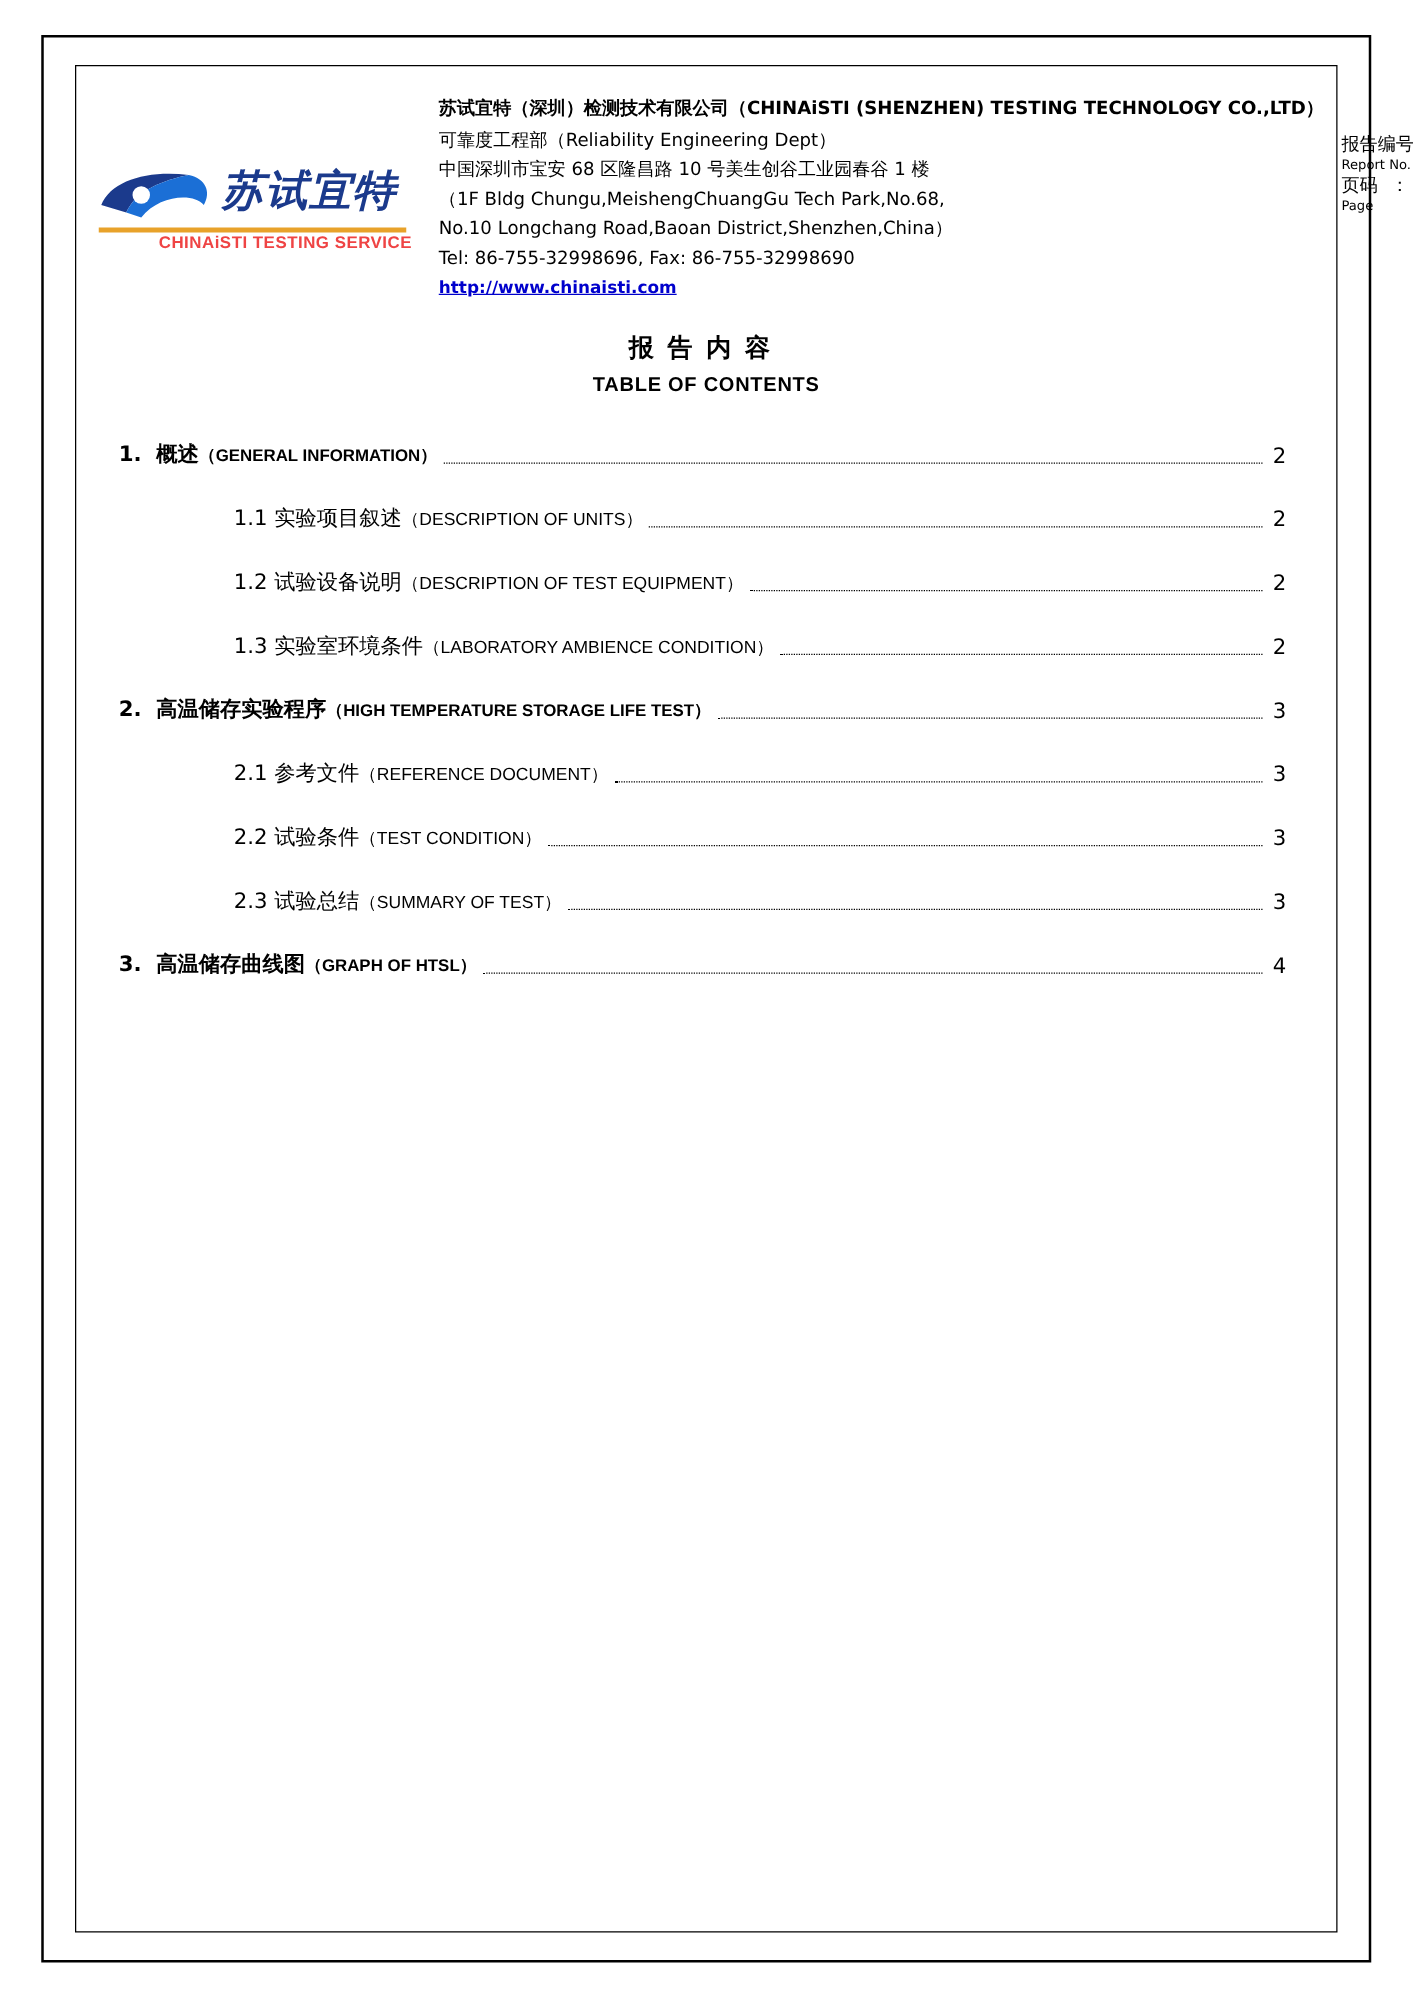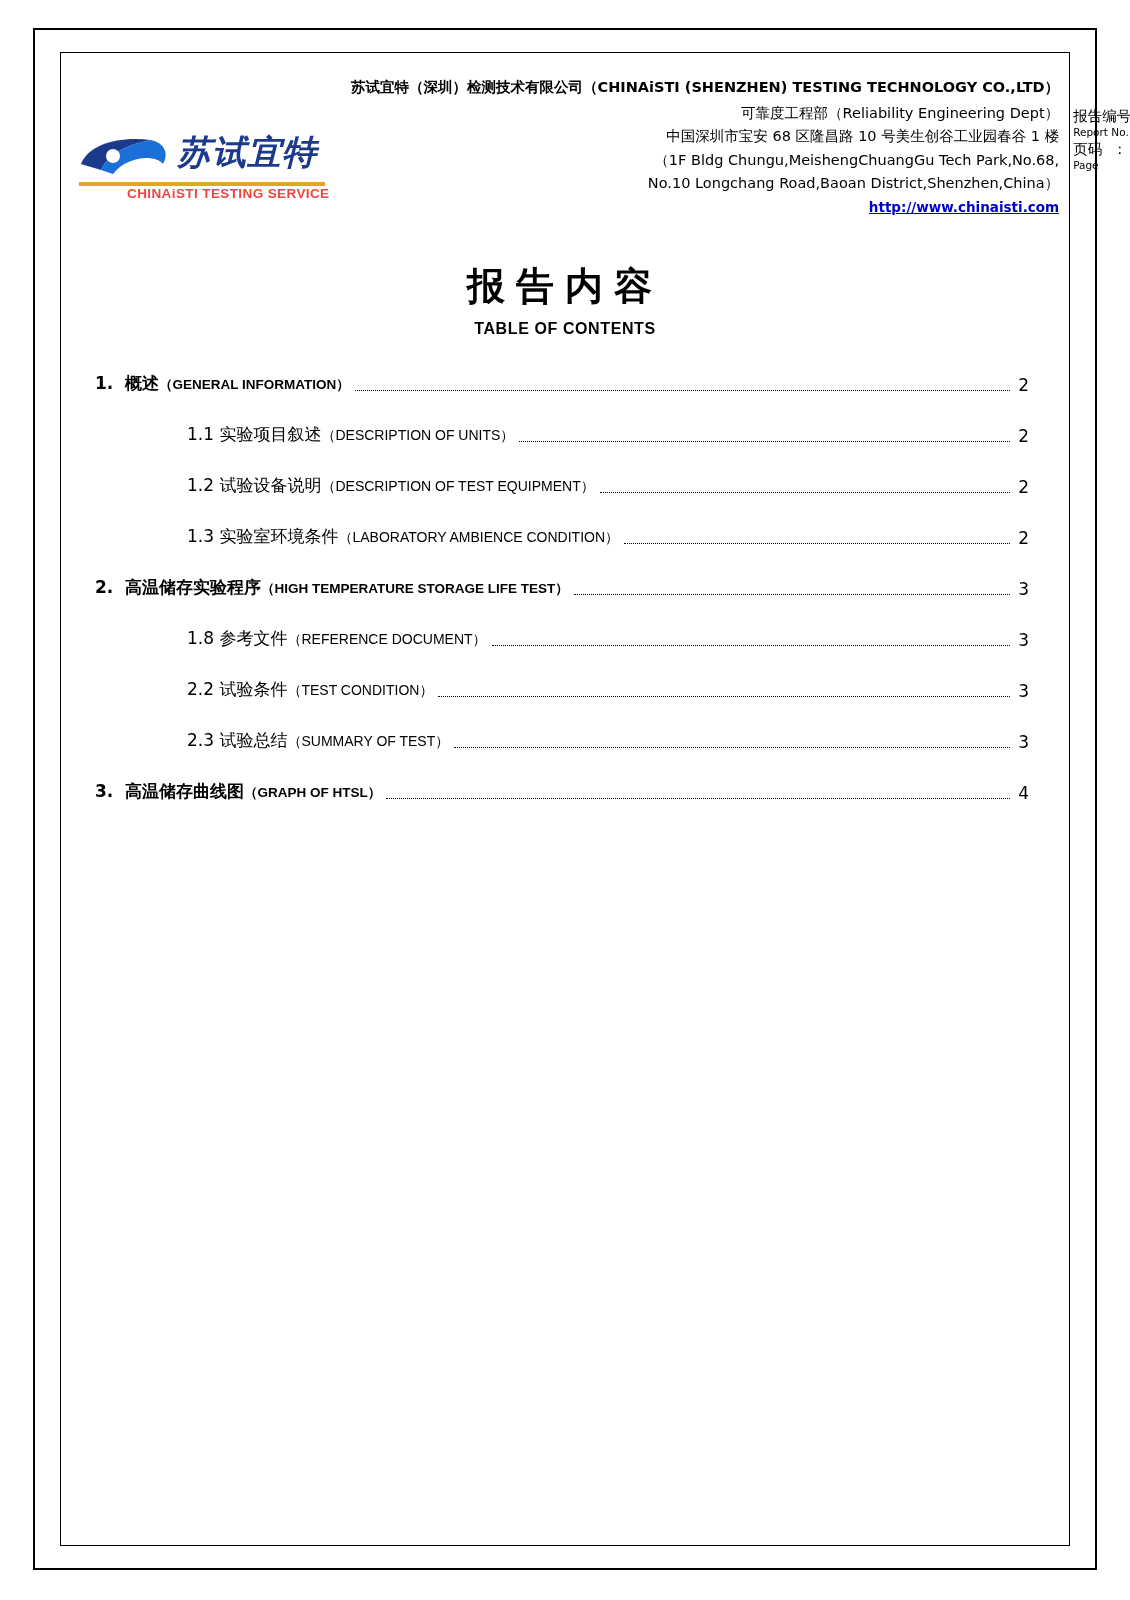"苏试宜特（深圳）检测技术有限公司（CHINAiSTI (SHENZHEN)" .head-text { text-align: right -> none }
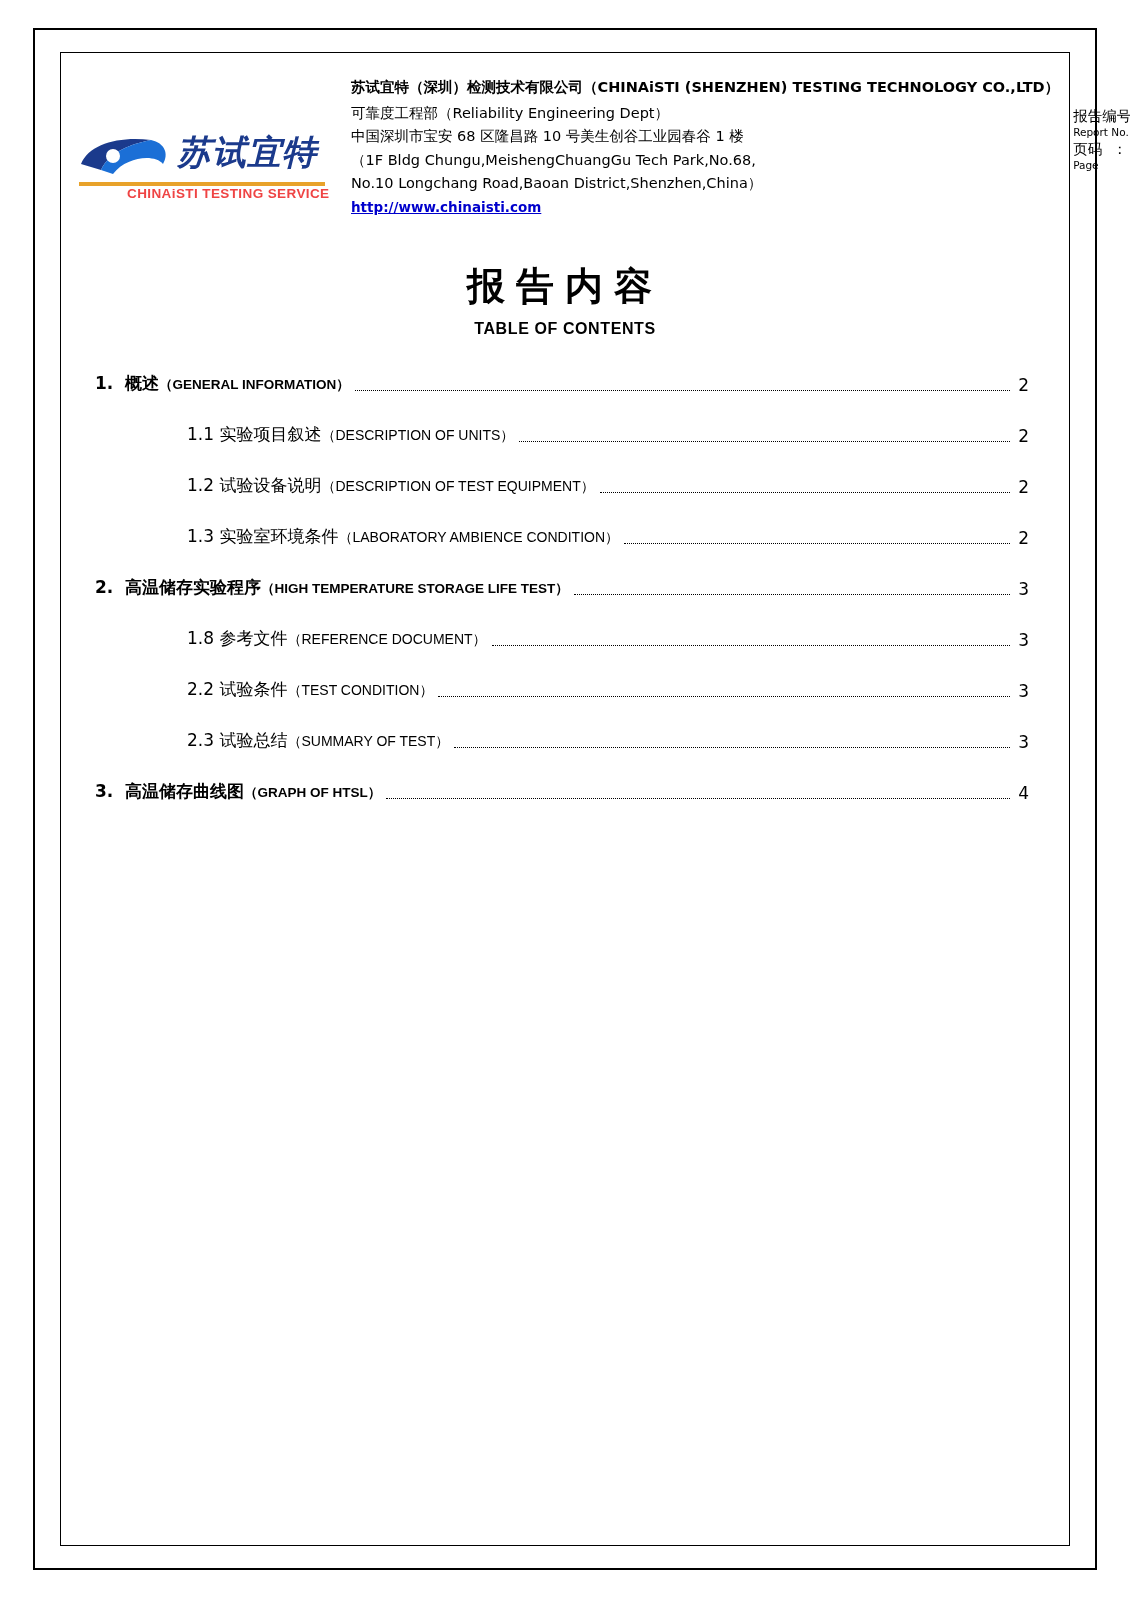"Tel: 86-755-32998696, Fax:" div { html: none -> <div>Tel: 86-755-32998696, Fax: 86-755-32998690</div> }
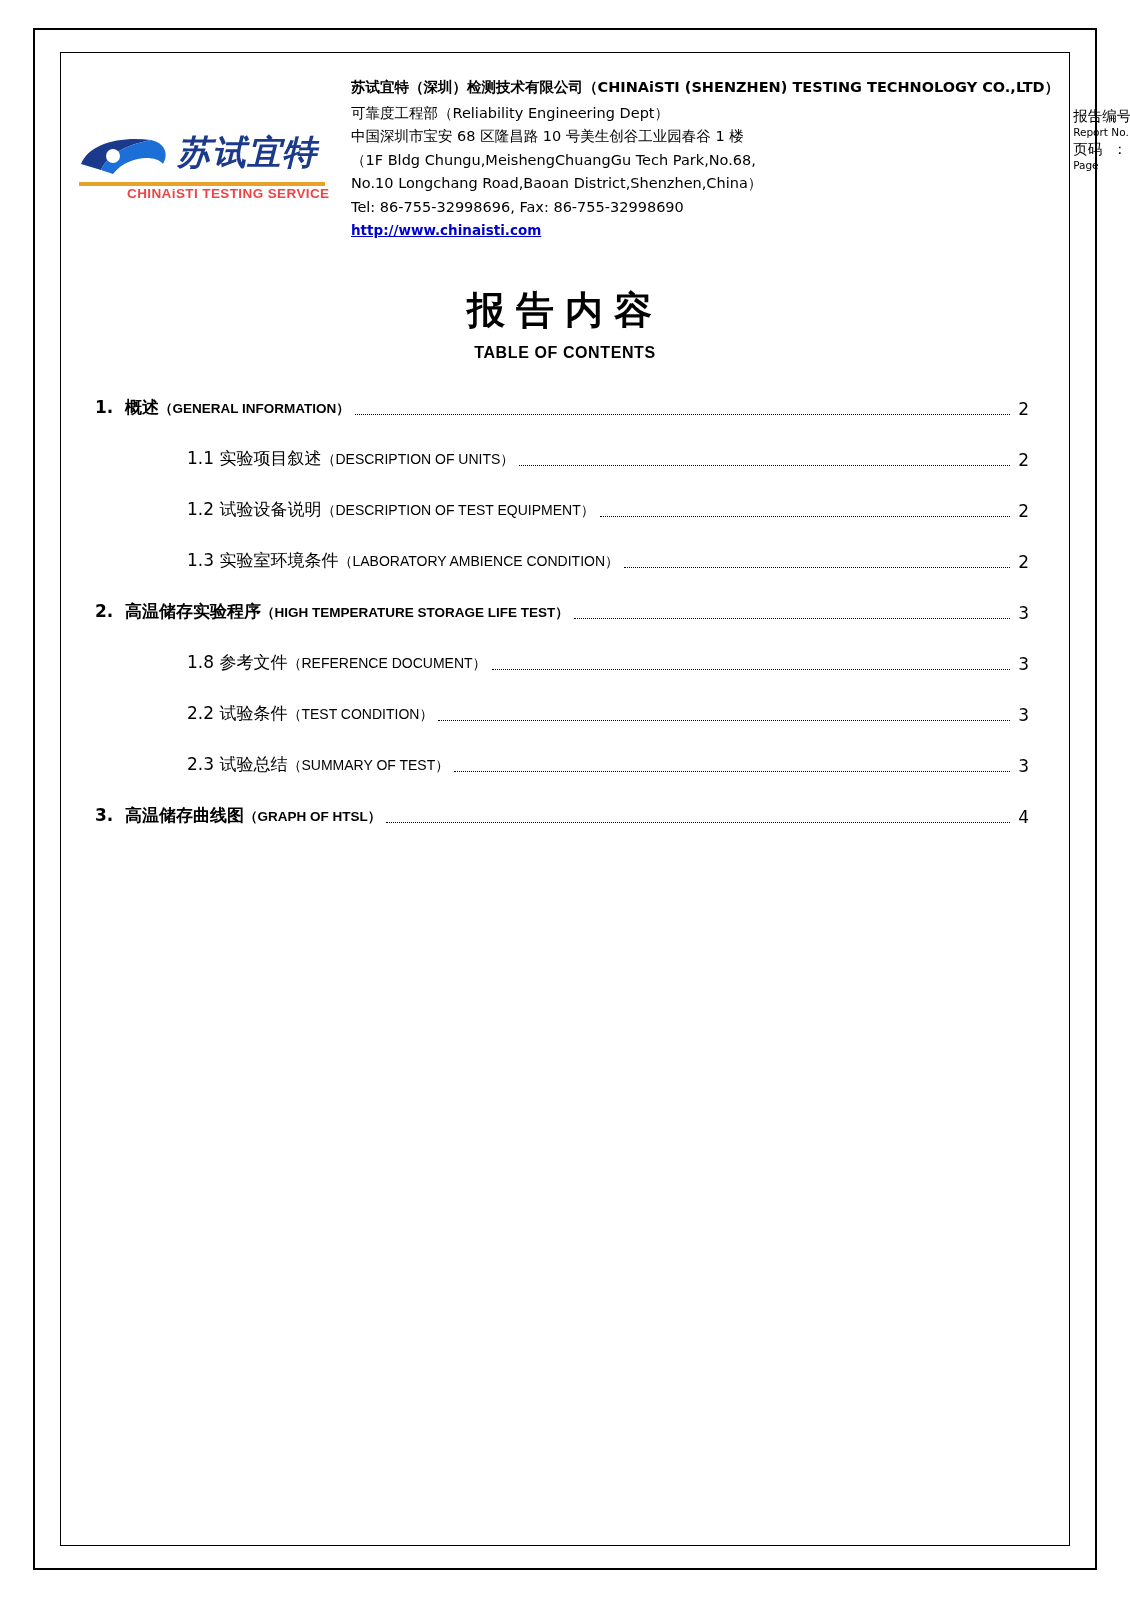"报告内容" .title-cn { font-size: 38px -> 20px; margin-top: 42px -> 22px }
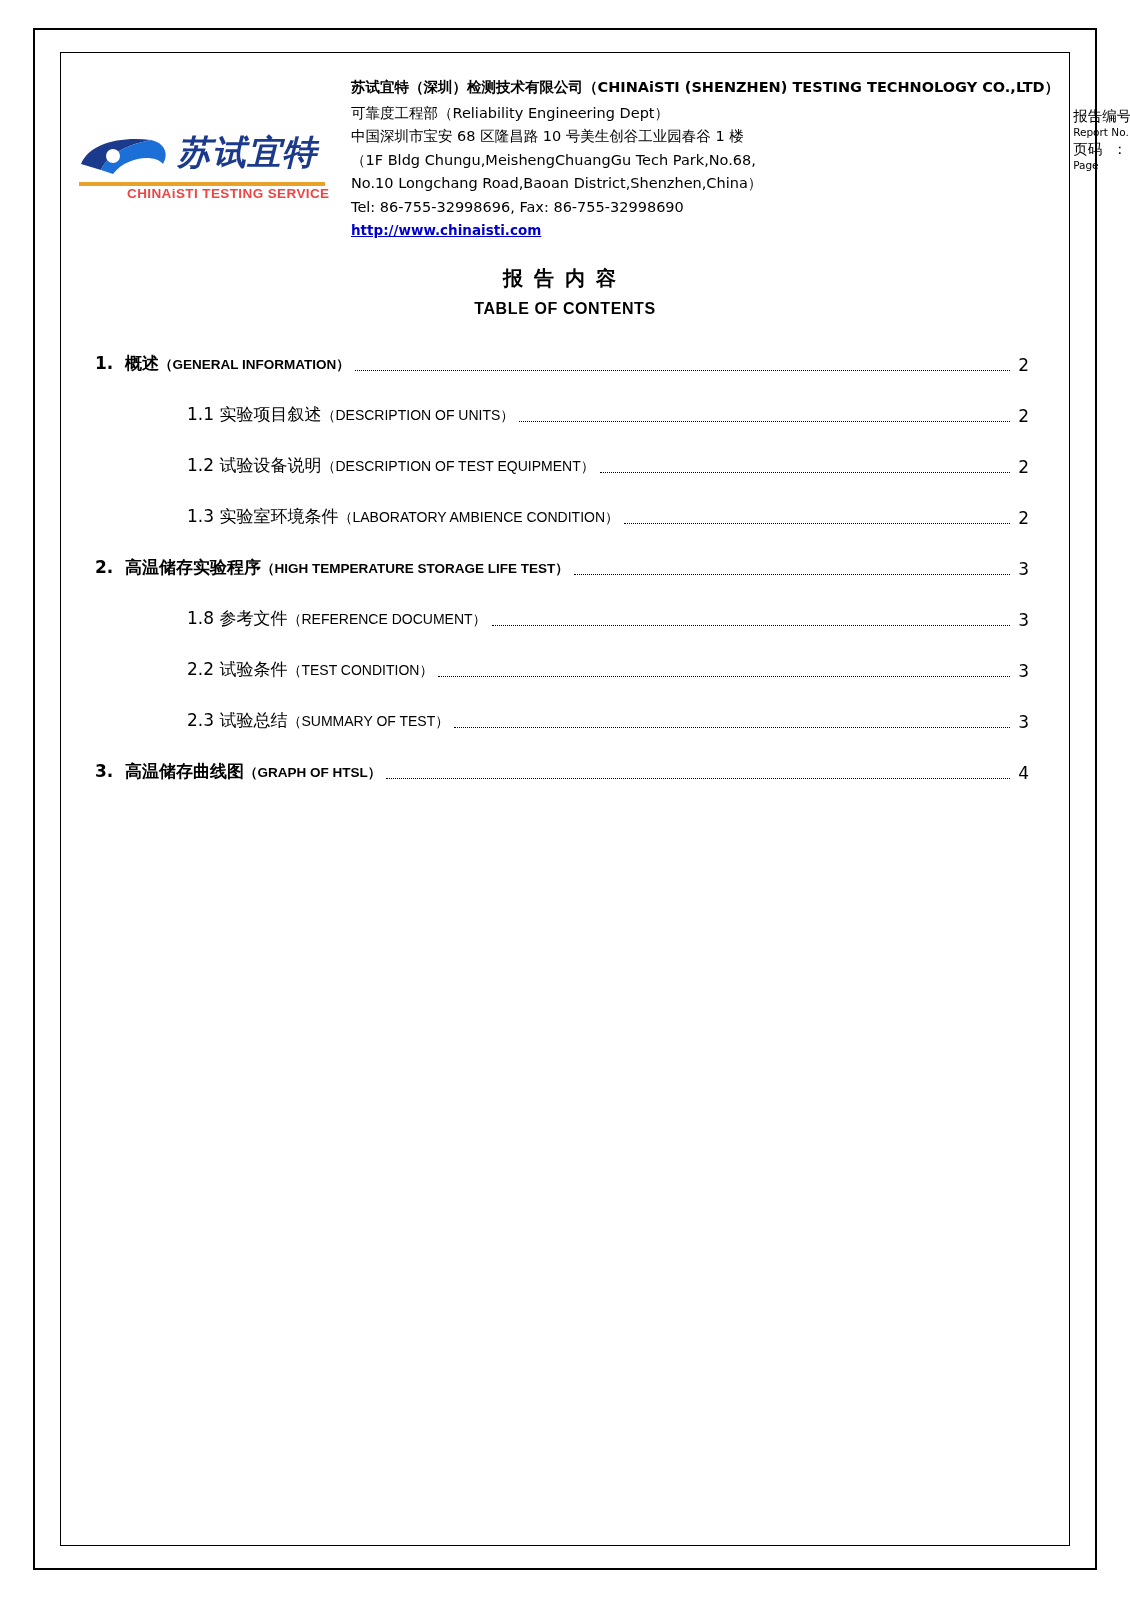"1.8" span { text: 1.8 -> 2.1 }
